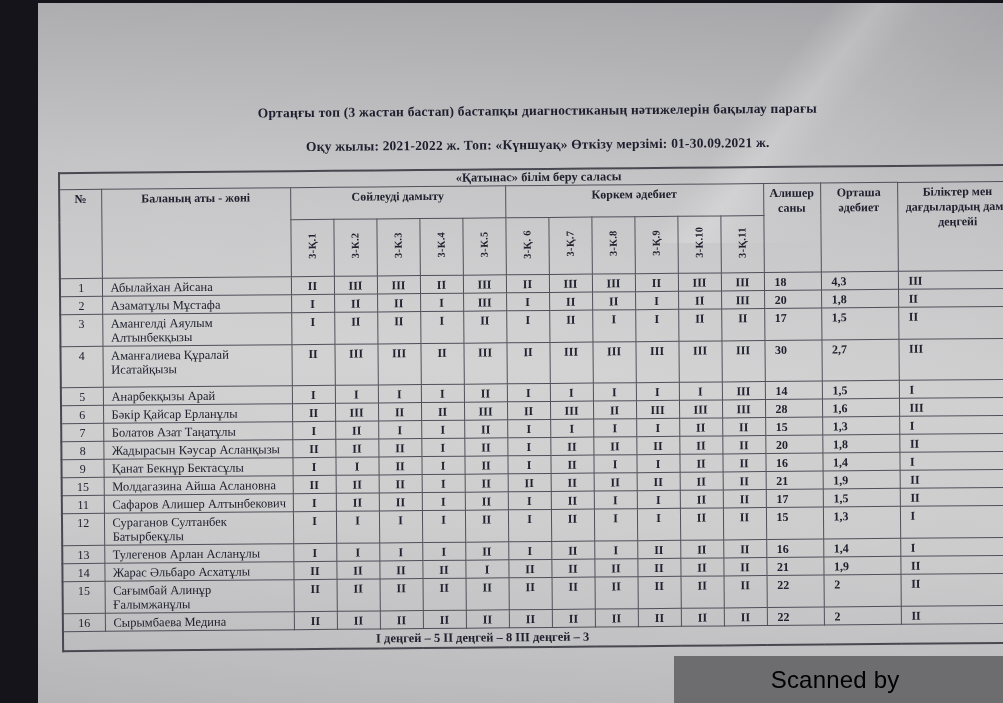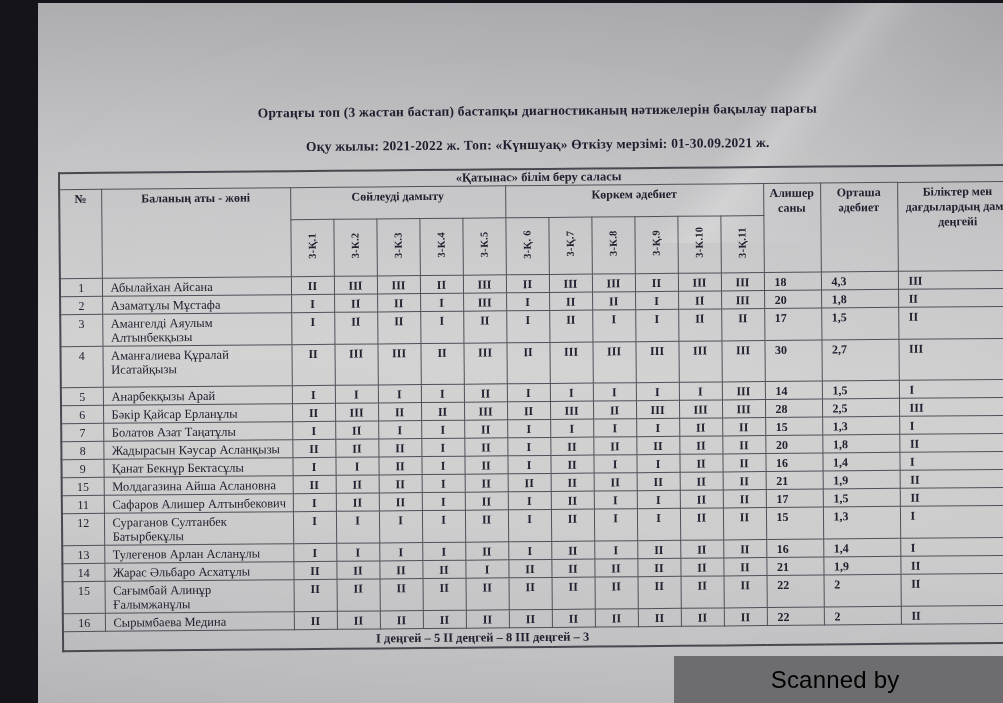"2,5" td.avg { text: 2,5 -> 1,6 }
